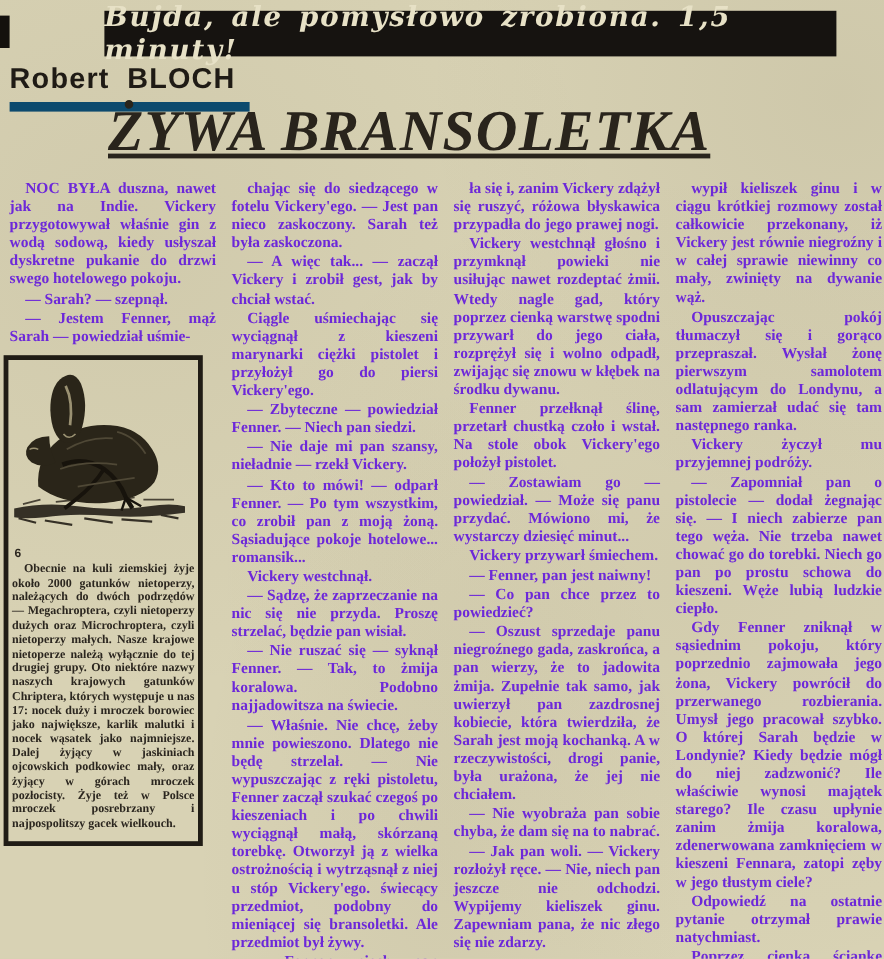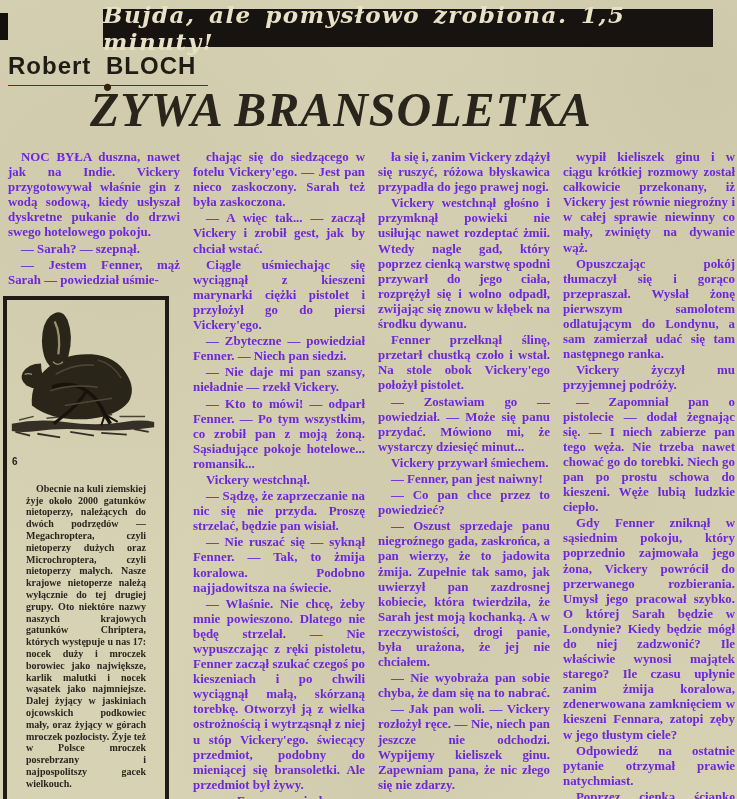"Bujda, ale pomysłowo zrobiona. 1,5" .banner { left: 103px -> 87px }
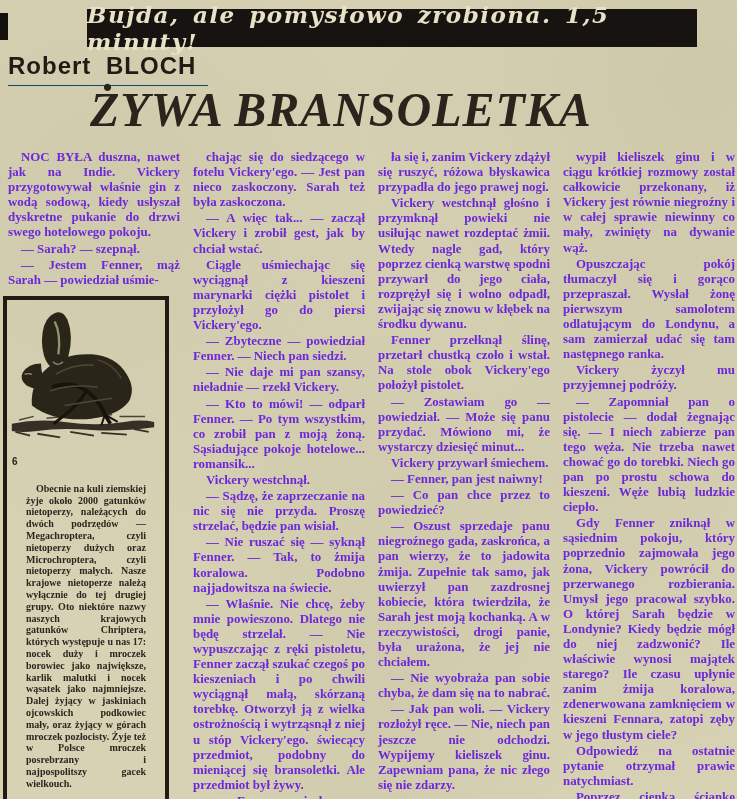"Robert BLOCH" .author { border-bottom: 1px solid #0c4a6e -> 8px solid #0c4a6e }
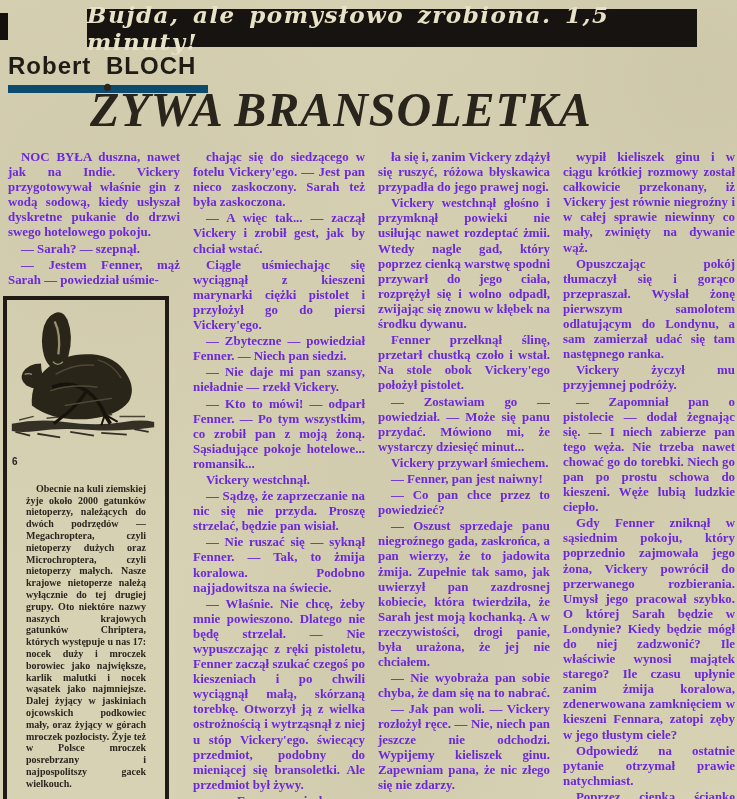"ŻYWA BRANSOLETKA" .title { text-decoration: none -> underline }
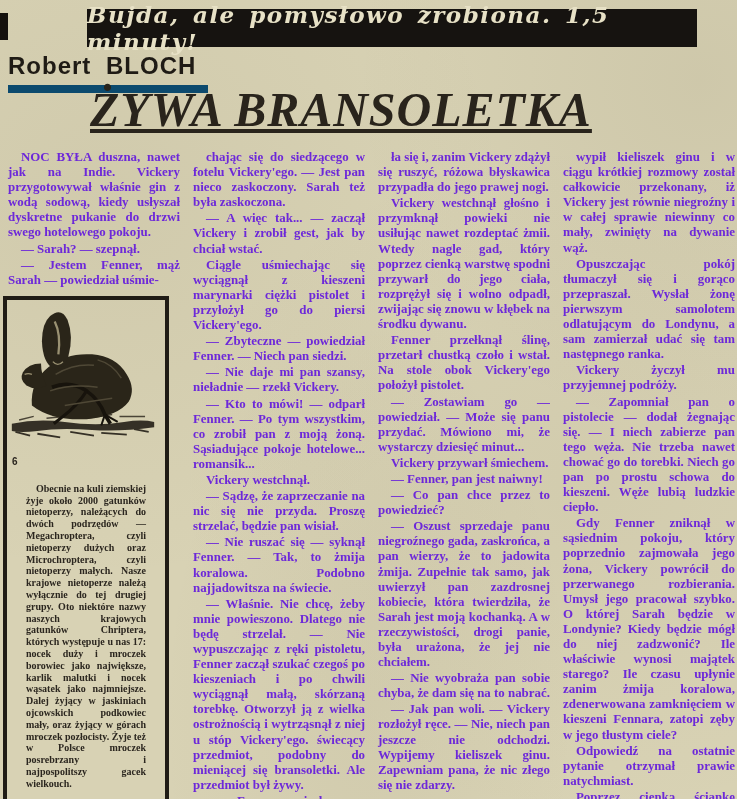"Obecnie na kuli ziemskiej żyje" .caption p { margin: 16px -> 0 }
